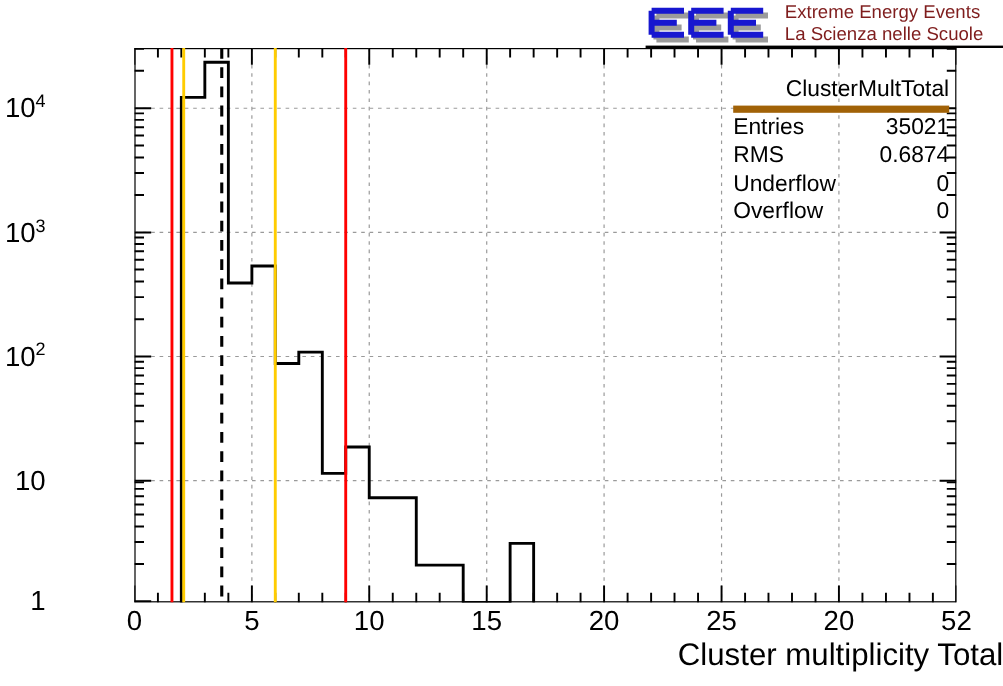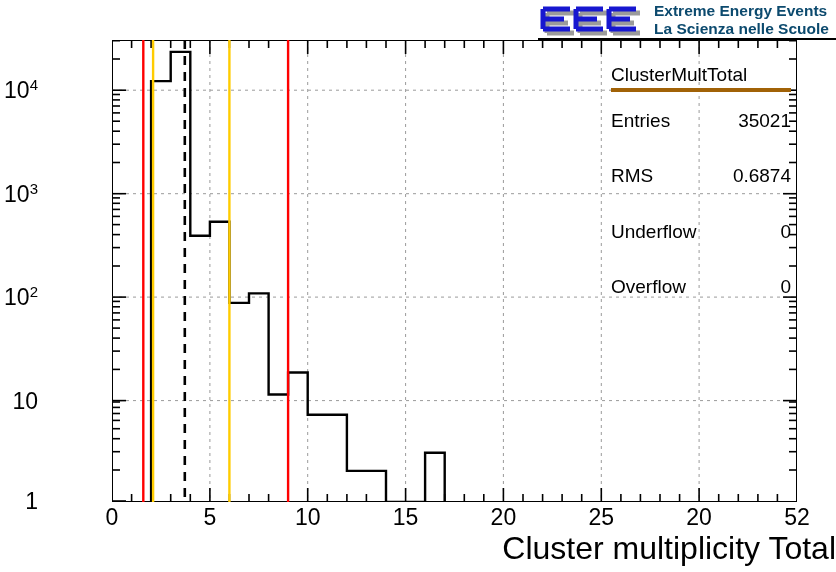"Extreme Energy Events" #logo-text { color: #0c4a6e -> #7f1d1d; font-weight: 700 -> 400 }
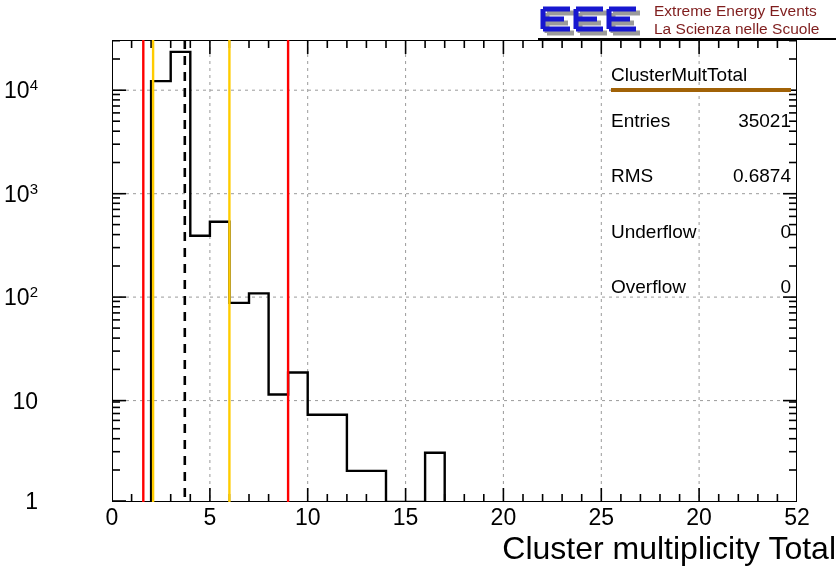"ClusterMultTotal" #stats .hdr { border-bottom: 4px solid #a16207 -> 6px solid #a16207; text-align: left -> right }
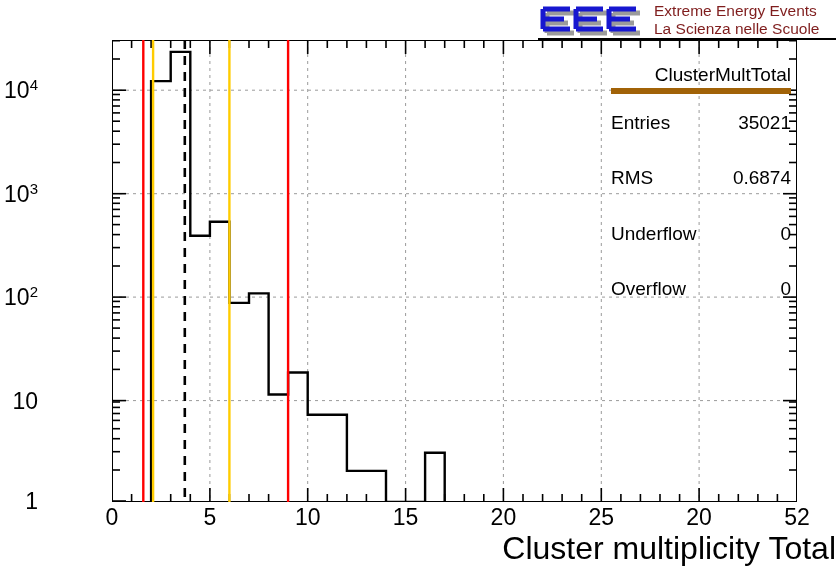"Entries" #stats .row { padding: 16px 4px -> 0 4px }
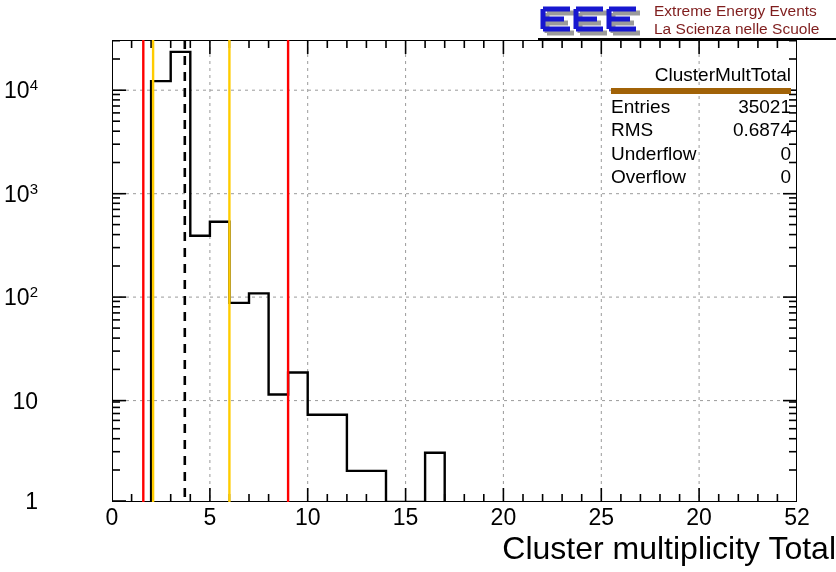"Cluster multiplicity Total" #xtitle { font-size: 32px -> 26px }
